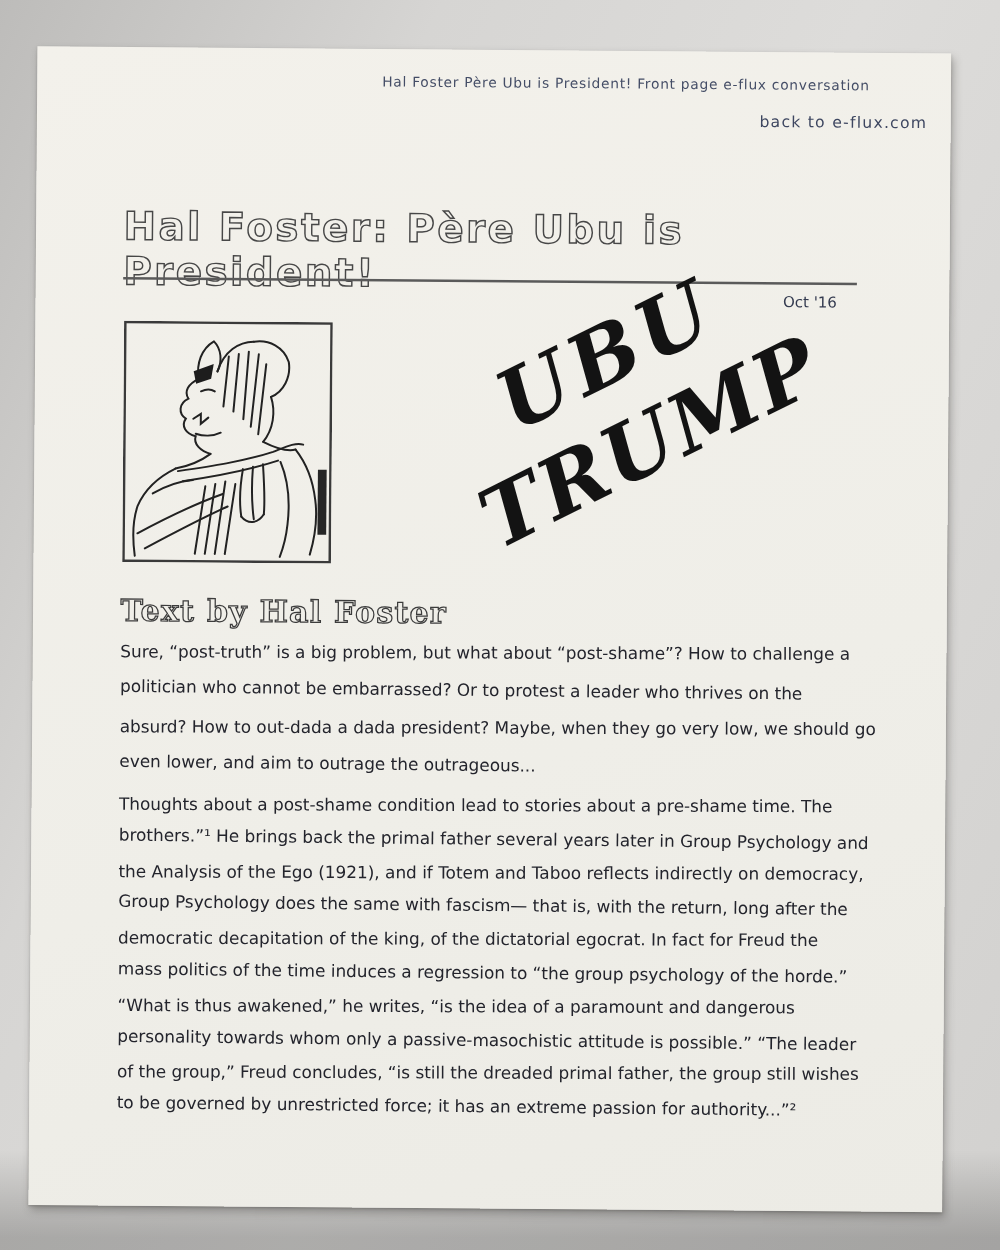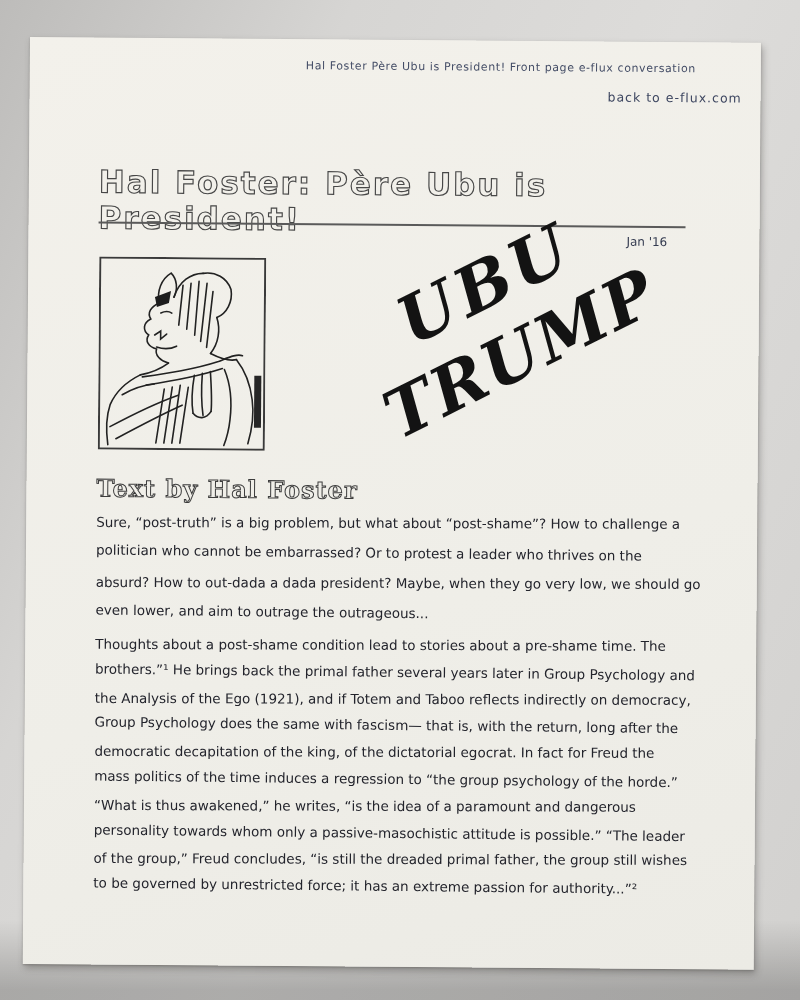"Jan '16" div.date { text: Jan -> Oct }
